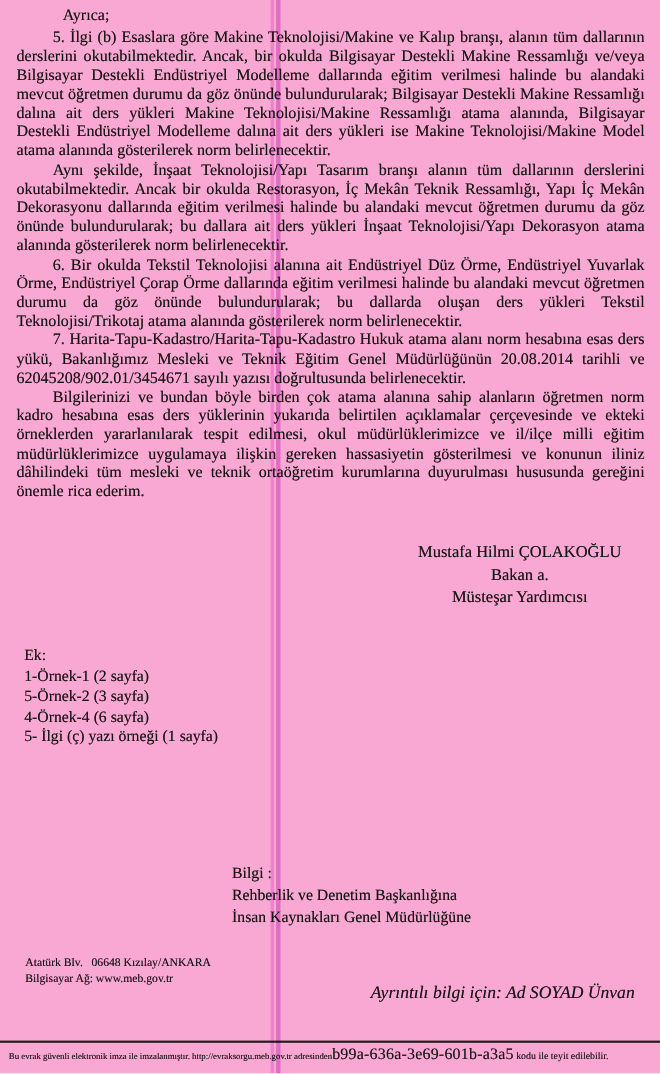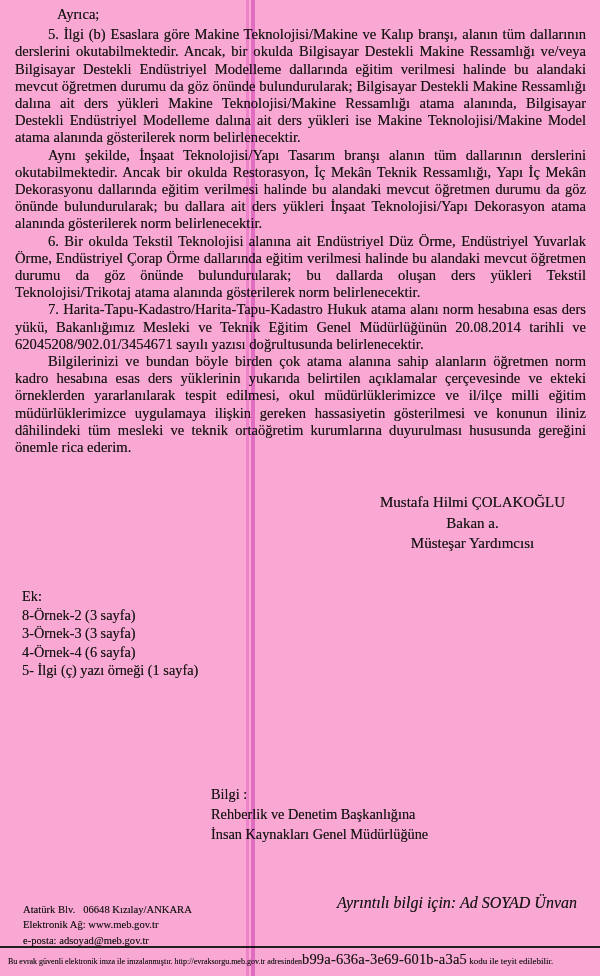"1-Örnek-1 (2 sayfa)" div { html: none -> <div>1-Örnek-1 (2 sayfa)</div> }
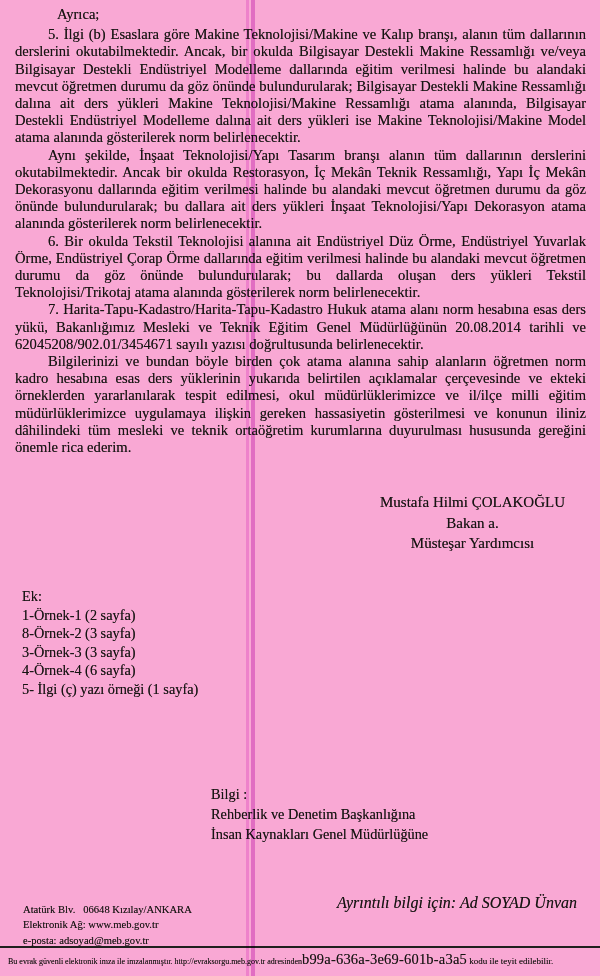"8-Örnek-2 (3 sayfa)" div { text: 8-Örnek-2 -> 5-Örnek-2 }
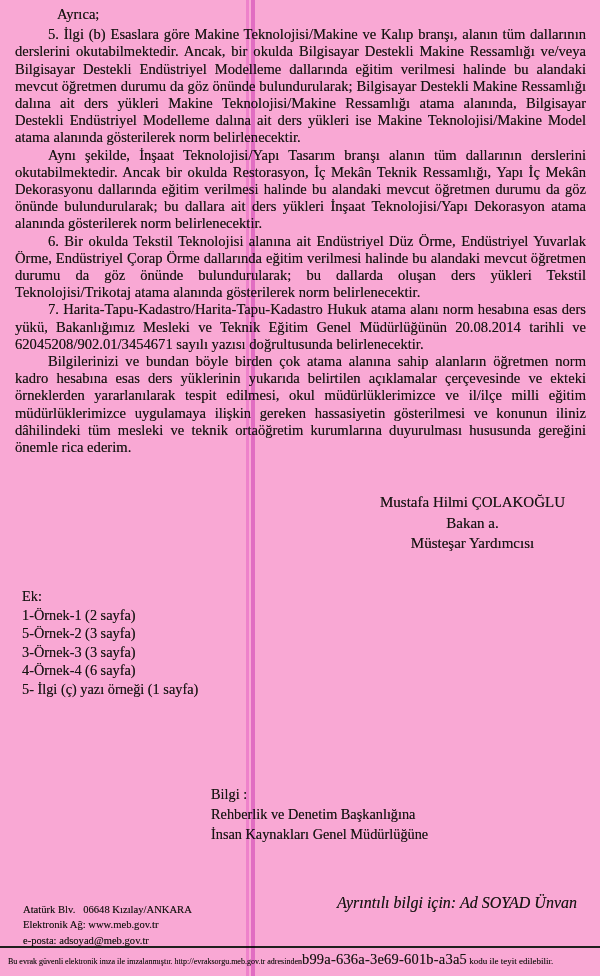"3-Örnek-3 (3 sayfa)" div { html: <div>3-Örnek-3 (3 sayfa)</div> -> none }
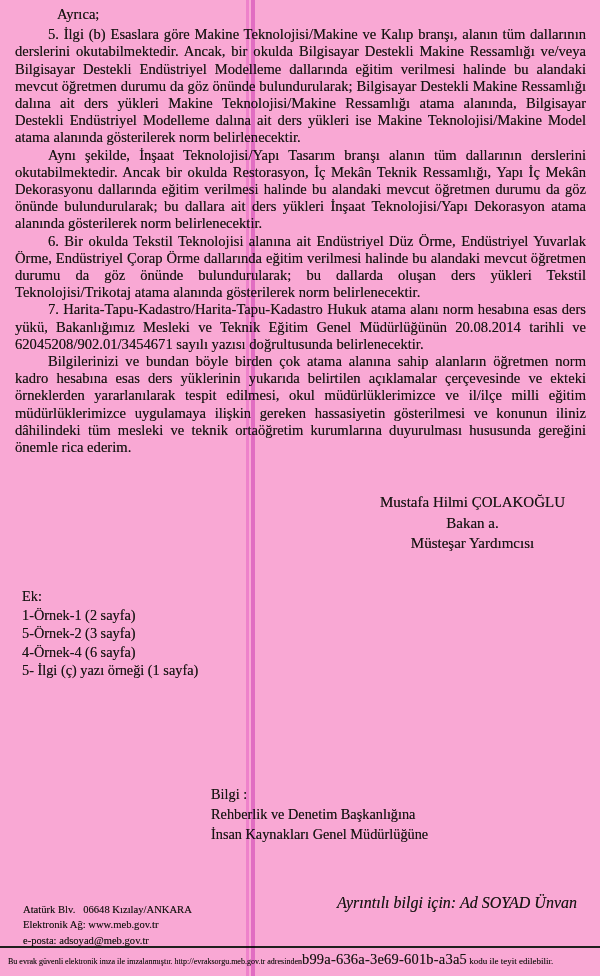"Atatürk Blv. 06648 Kızılay/ANKARA" .footer-left { top: 902px -> 868px }
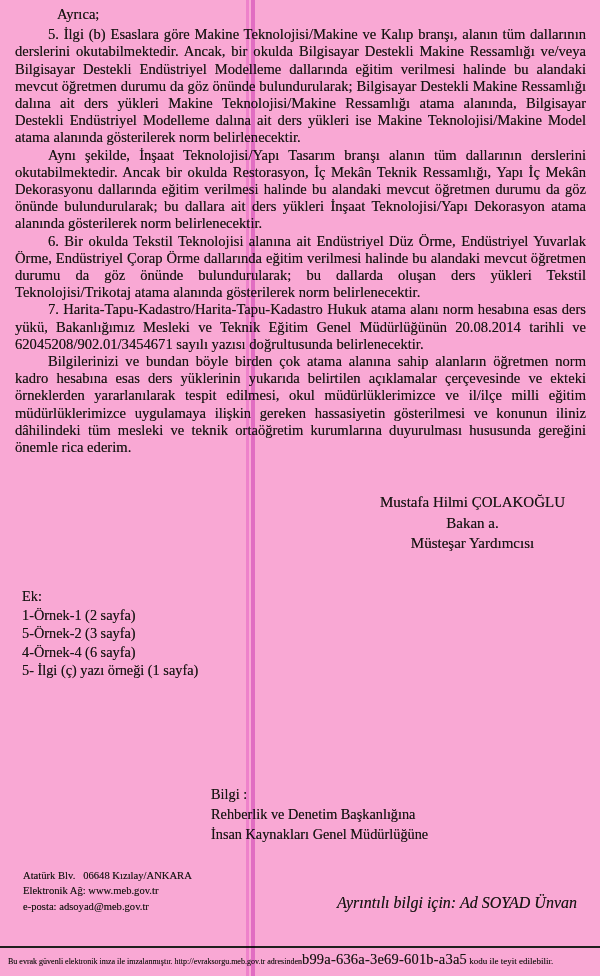"Elektronik Ağ: www.meb.gov.tr" div { text: Elektronik -> Bilgisayar }
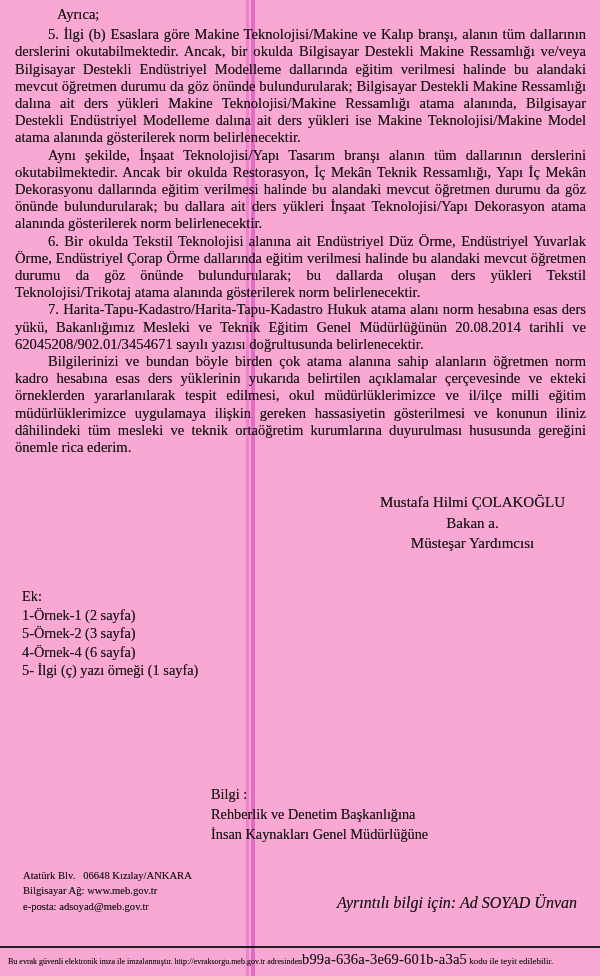"e-posta: adsoyad@meb.gov.tr" div { html: <div>e-posta: adsoyad@meb.gov.tr</div> -> none }
